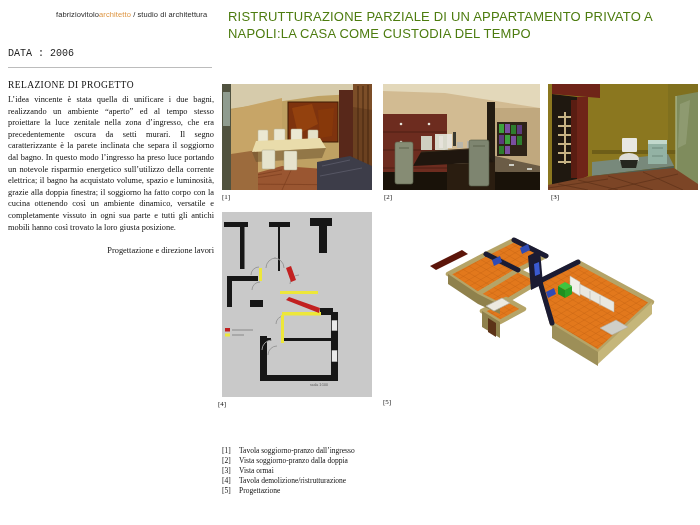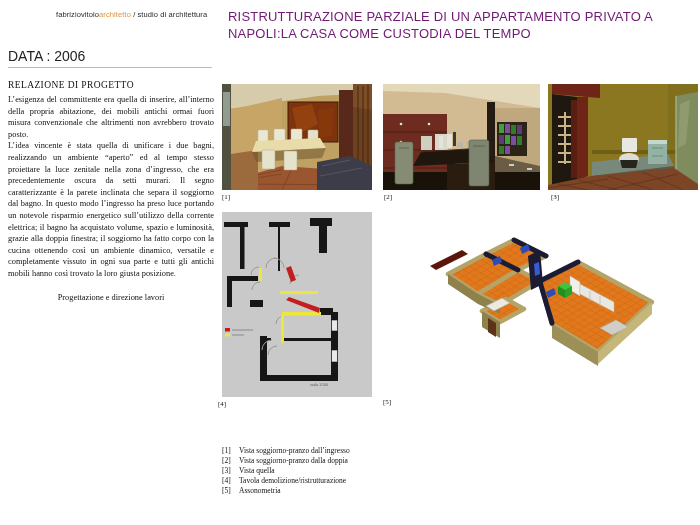"RISTRUTTURAZIONE PARZIALE DI UN" #page-title { color: #701a75 -> #4d7c0f }
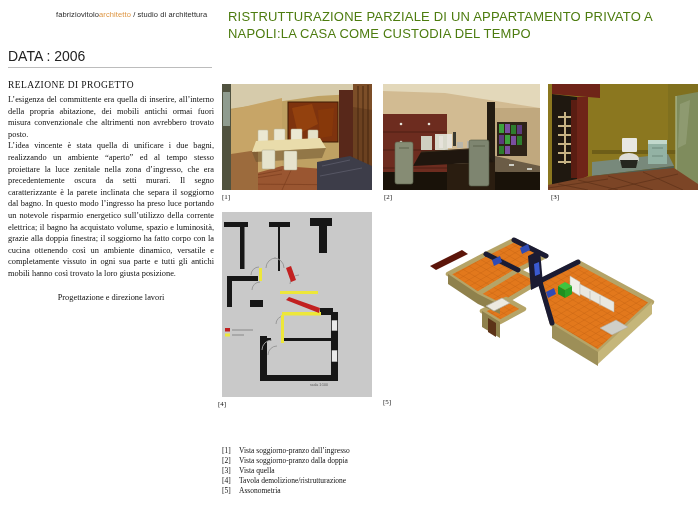"DATA : 2006" #date { font-family: Liberation Sans, sans-serif -> Liberation Mono, monospace; font-size: 14px -> 10px }
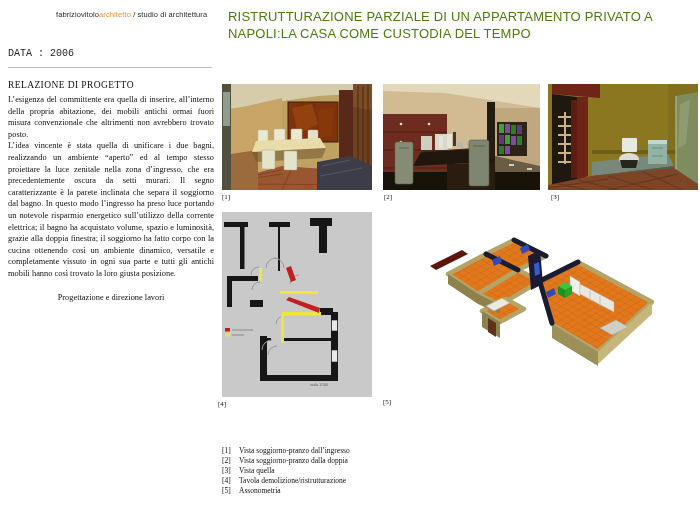"L’esigenza del committente era quella" p { html: <p>L’esigenza del committente era quella di inserire, all’interno della propria abitazione, dei mobili antichi ormai fuori misura convenzionale che altrimenti non avrebbero trovato posto.</p> -> none }
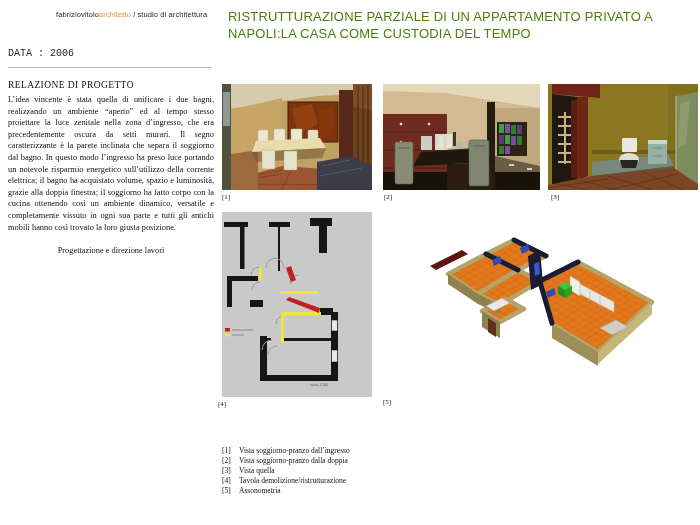"Progettazione e direzione lavori" #body-text p.role { text-align: center -> right }
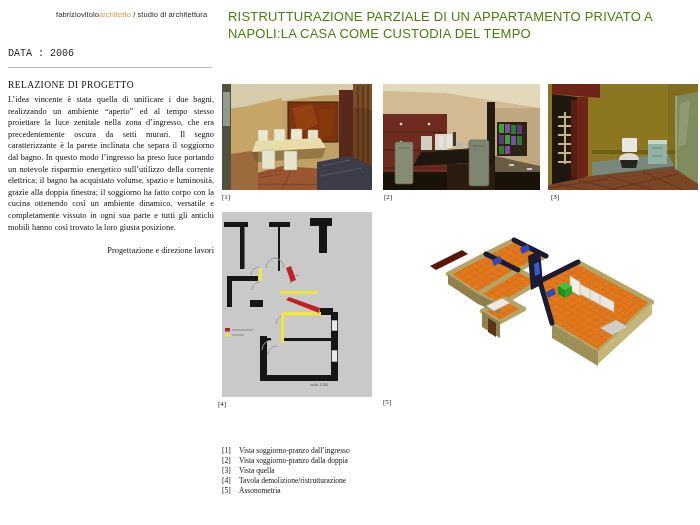"Vista soggiorno-pranzo dall’ingresso" span { text: Vista -> Tavola }
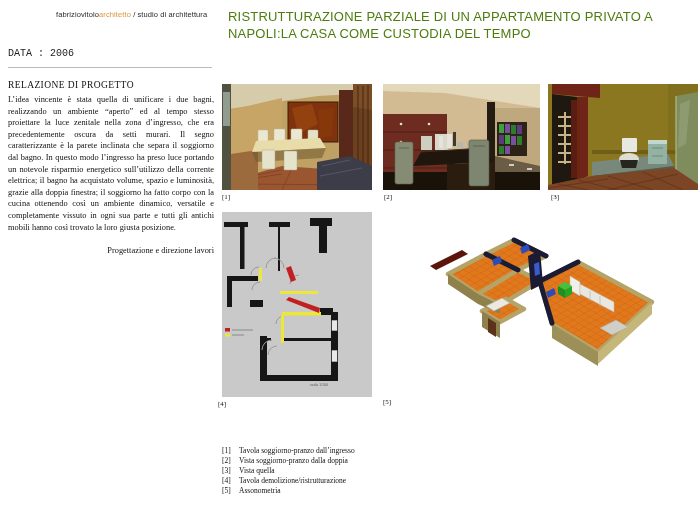"Vista quella" span { text: quella -> ormai }
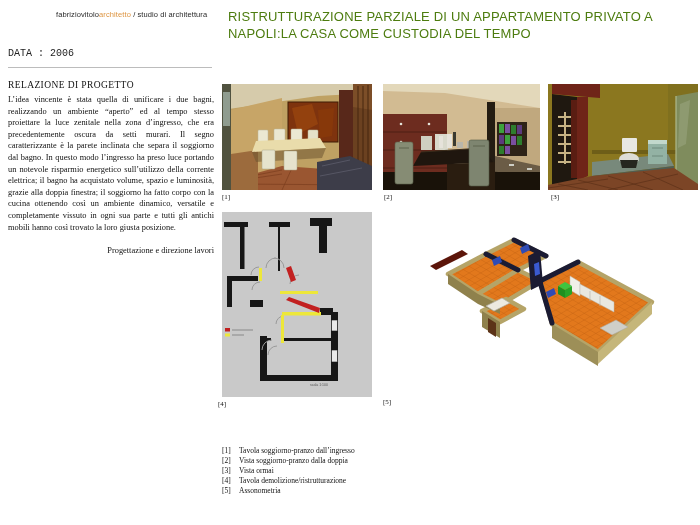"Assonometria" span { text: Assonometria -> Progettazione }
